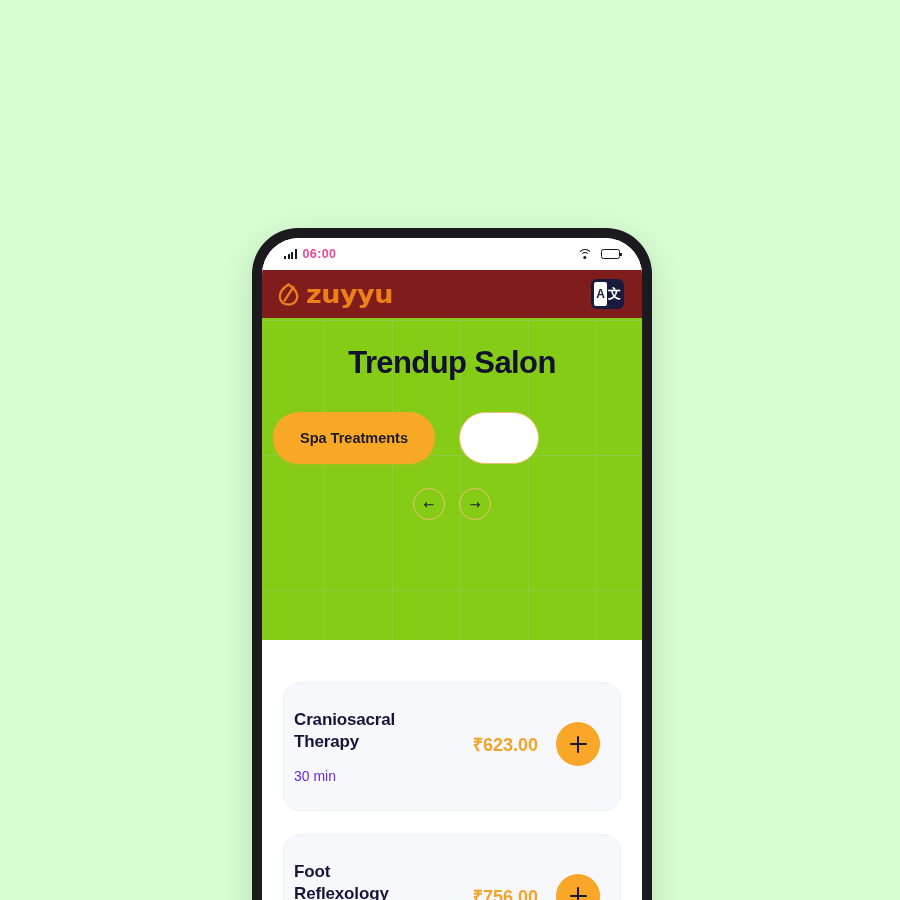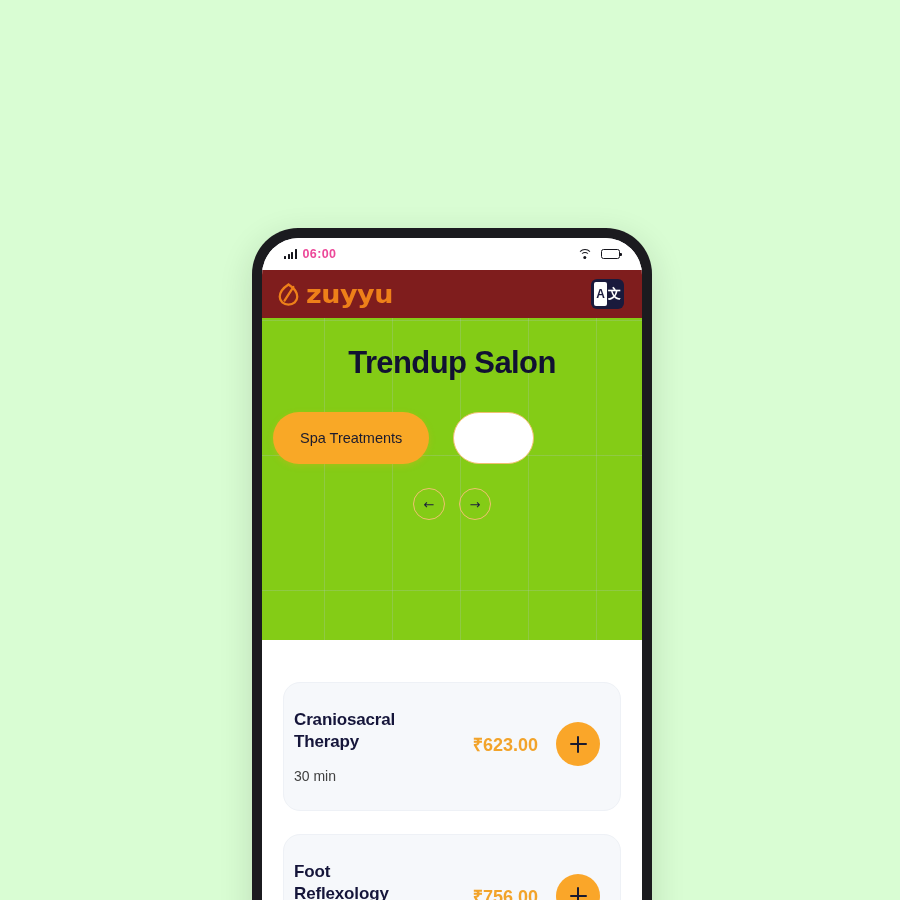"Spa Treatments" .chip { font-weight: normal -> bold }
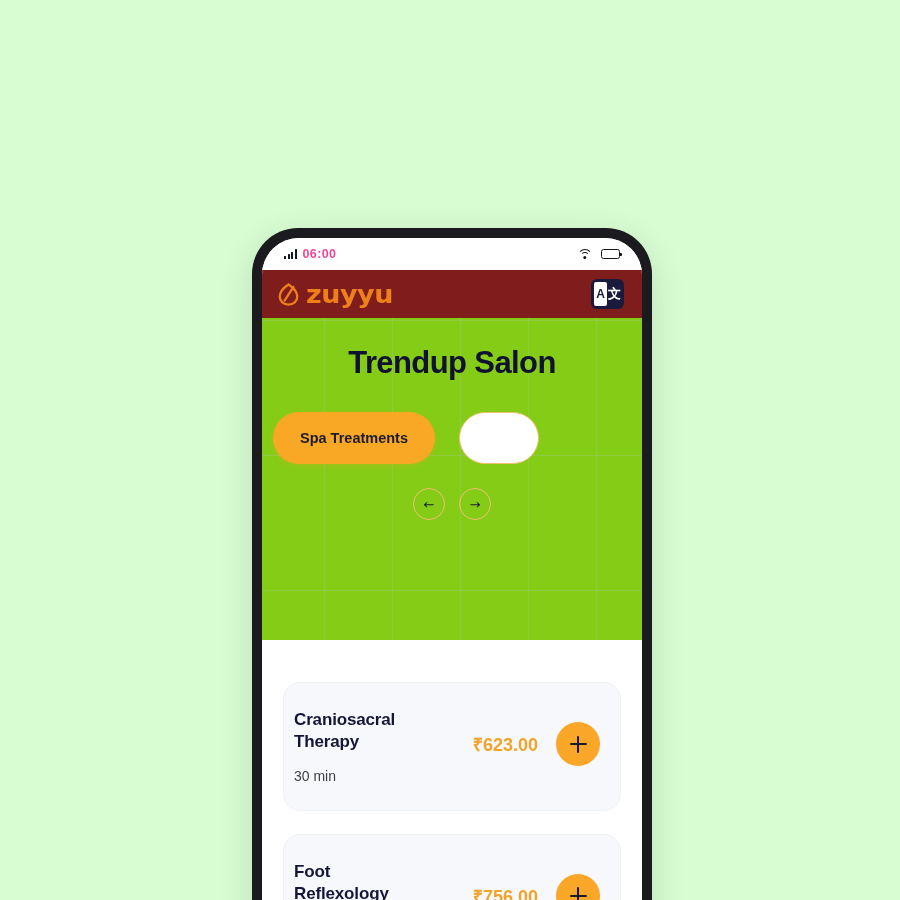"30 min" .svc-duration { color: #404040 -> #6d28d9 }
